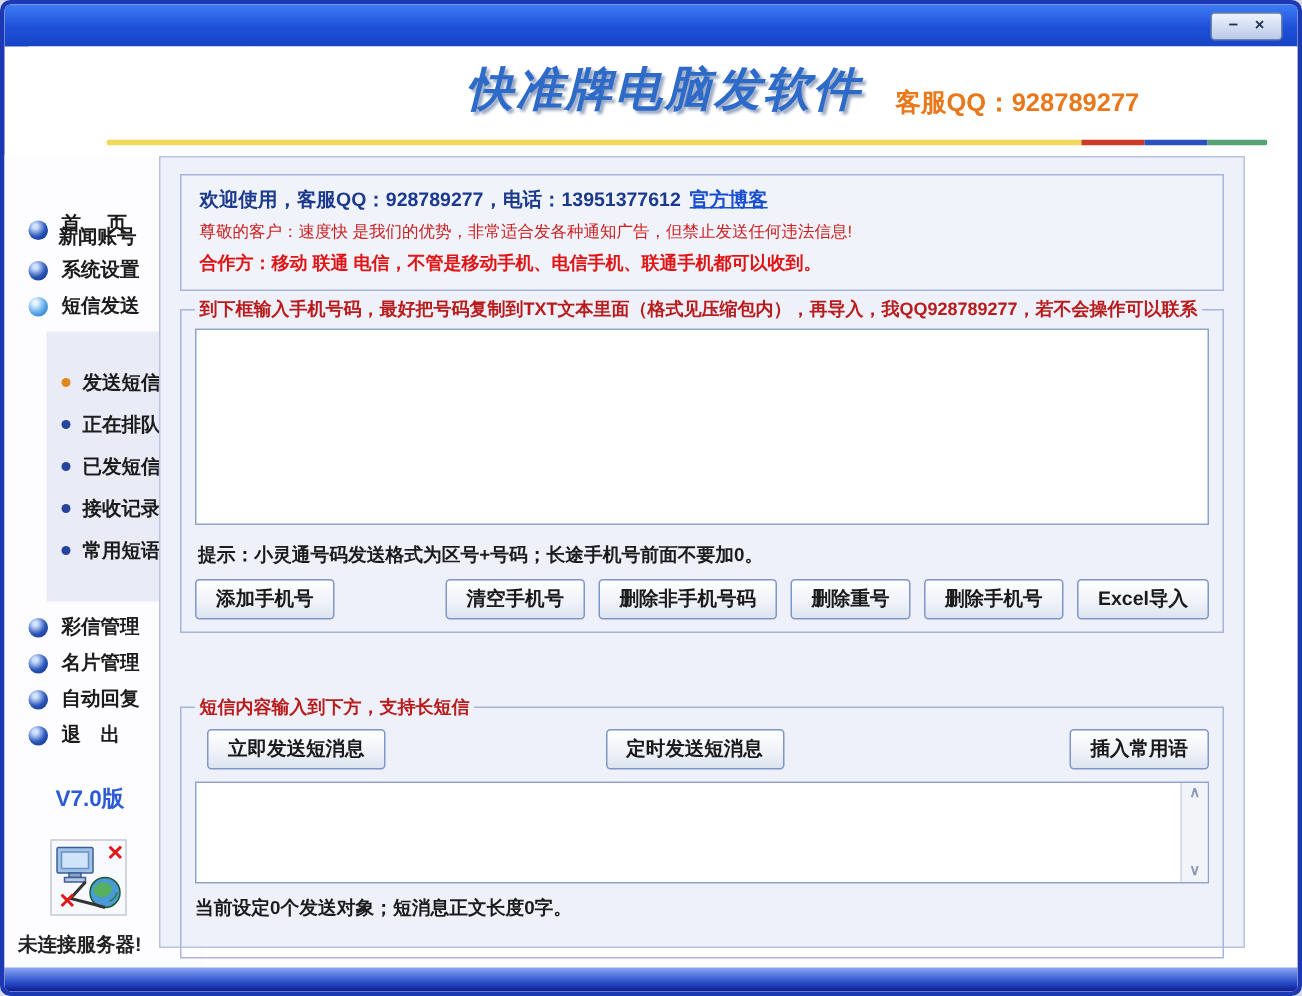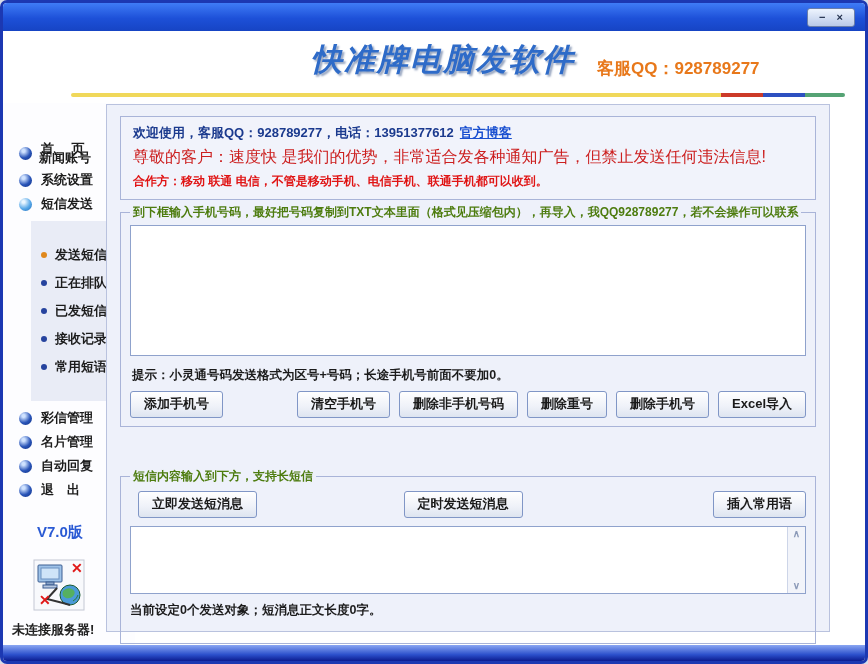"尊敬的客户：速度快" .w2 { font-size: 16px -> 11px }
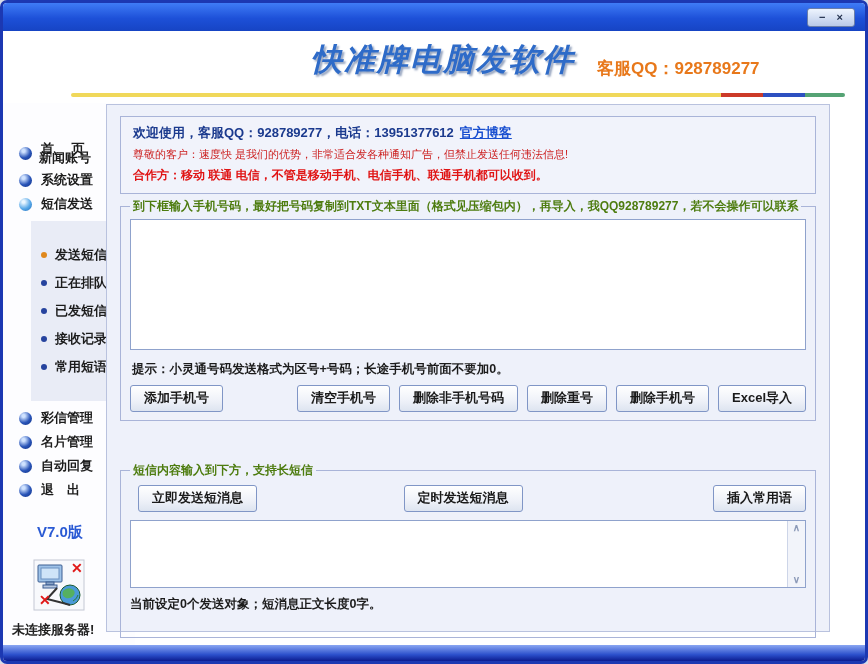"到下框输入手机号码，最好把号码复制到TXT文本里面（格式见压缩包内），再导入，我" legend { color: #4d7c0f -> #b91c1c }
